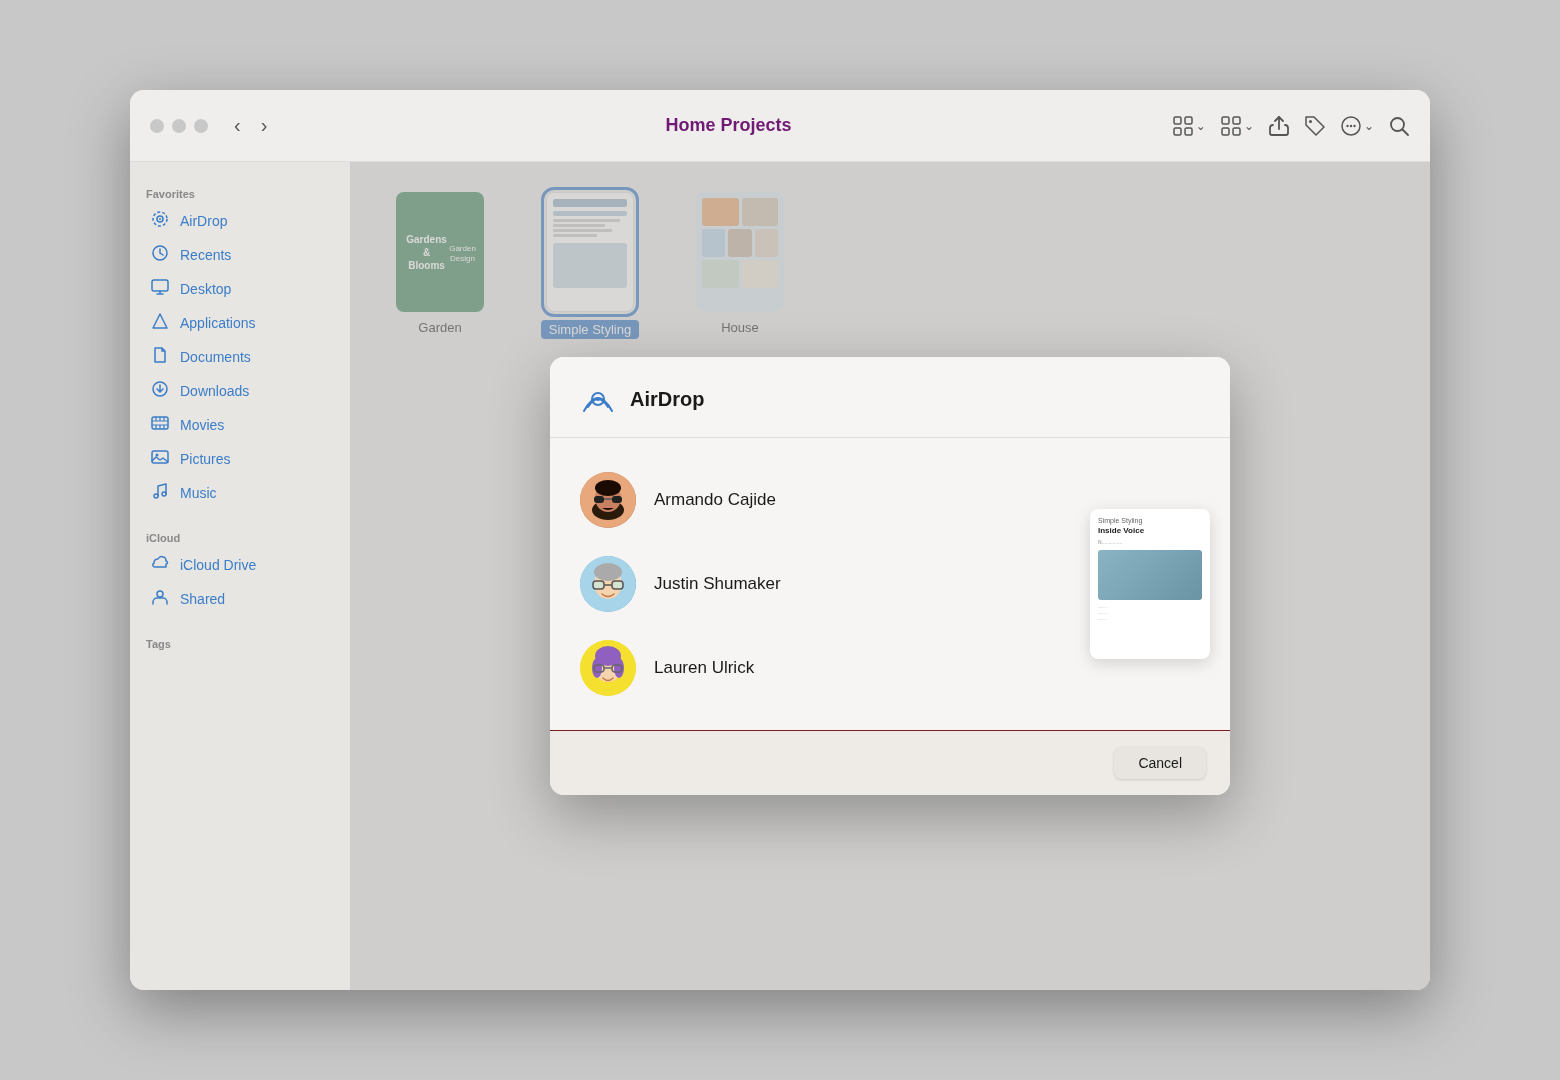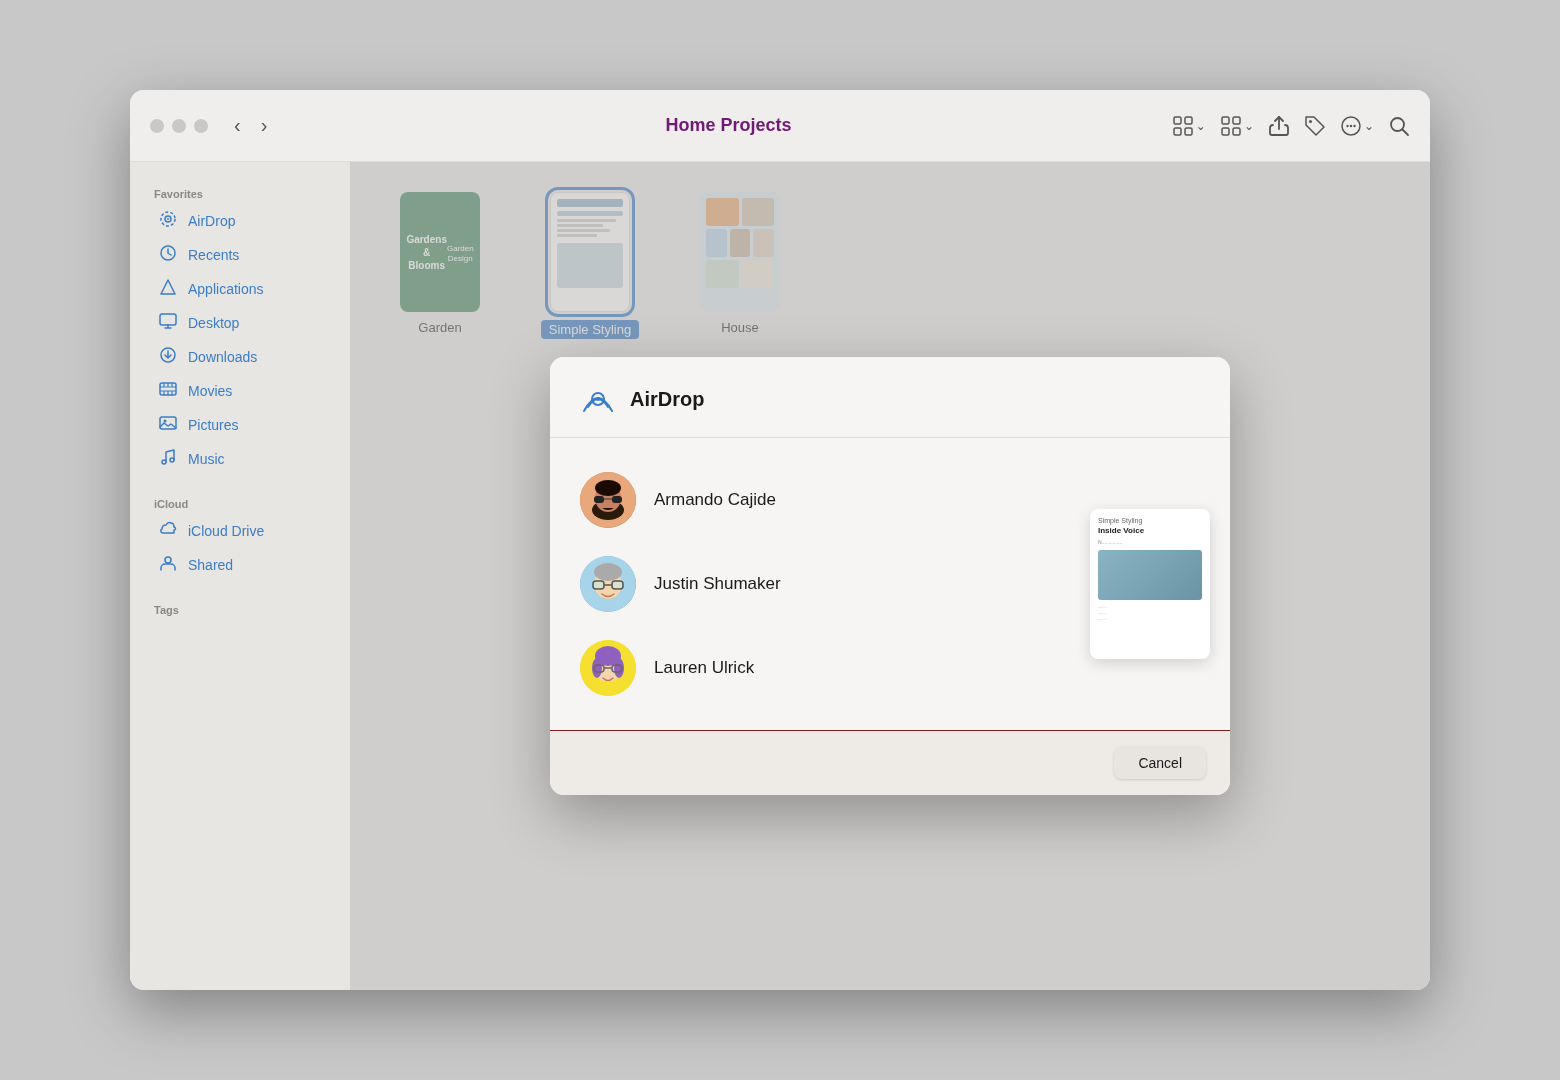"Favorites" .sidebar { padding: 16px 8px -> 16px 0 }
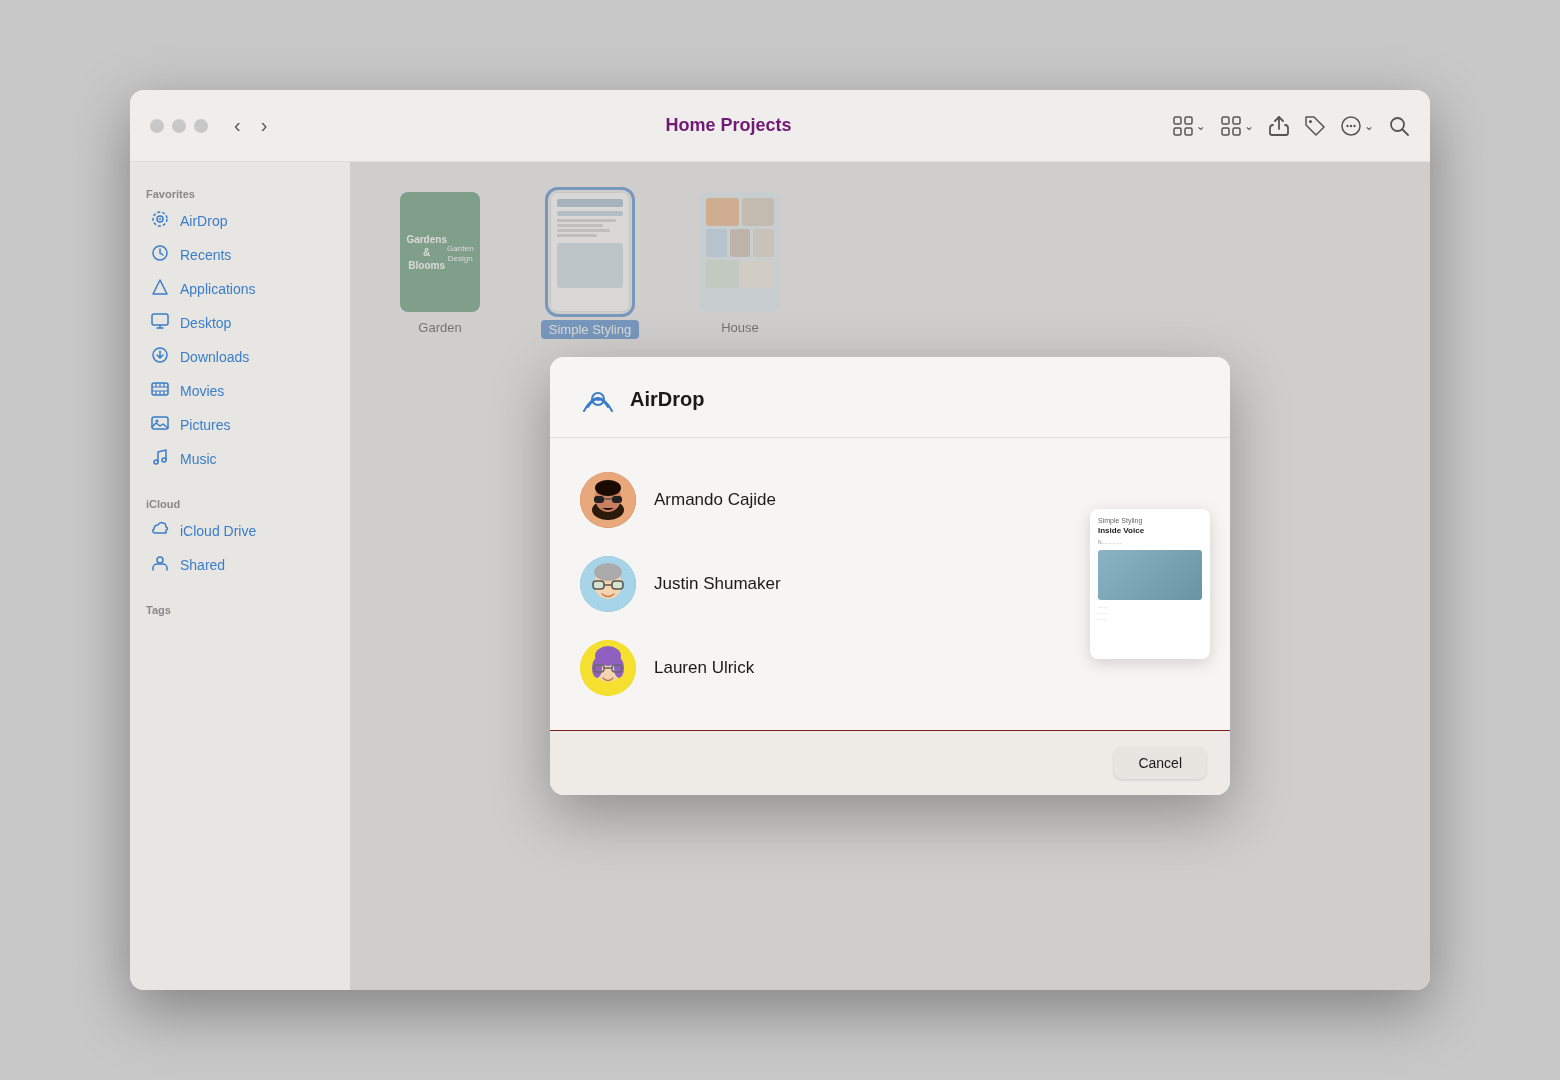"Gardens & Blooms" .file-thumb { width: 80px -> 88px }
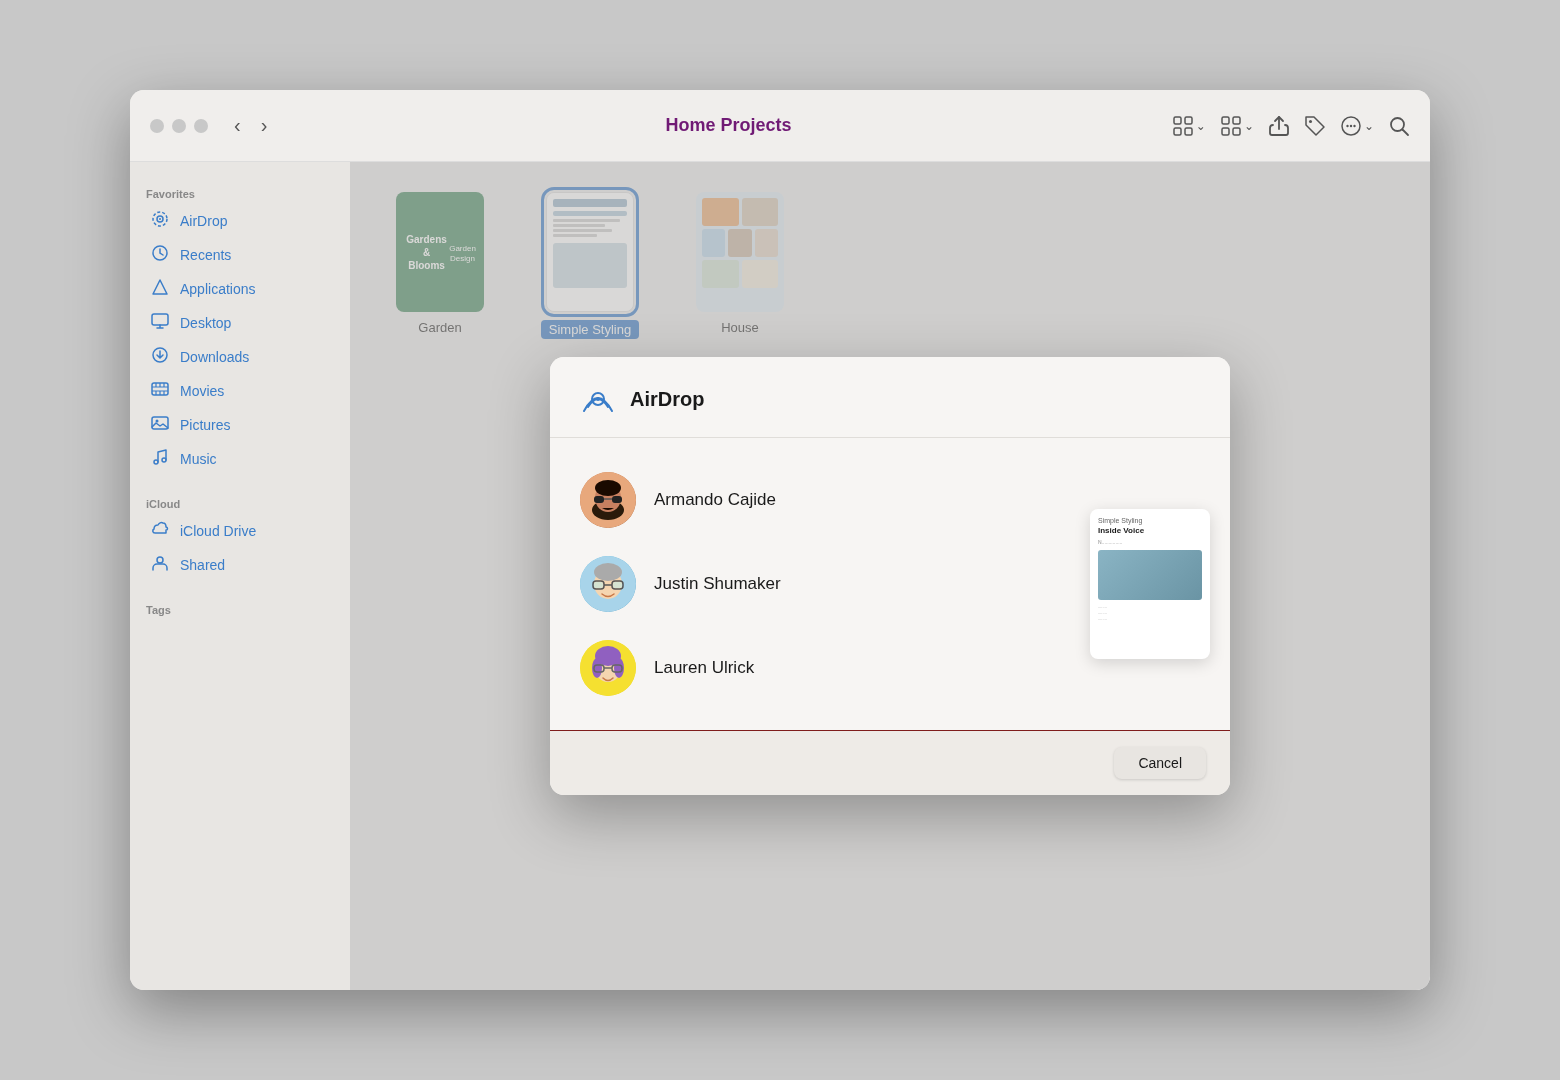"Applications" div.sidebar-item { order: before "Desktop" -> after "Desktop" }
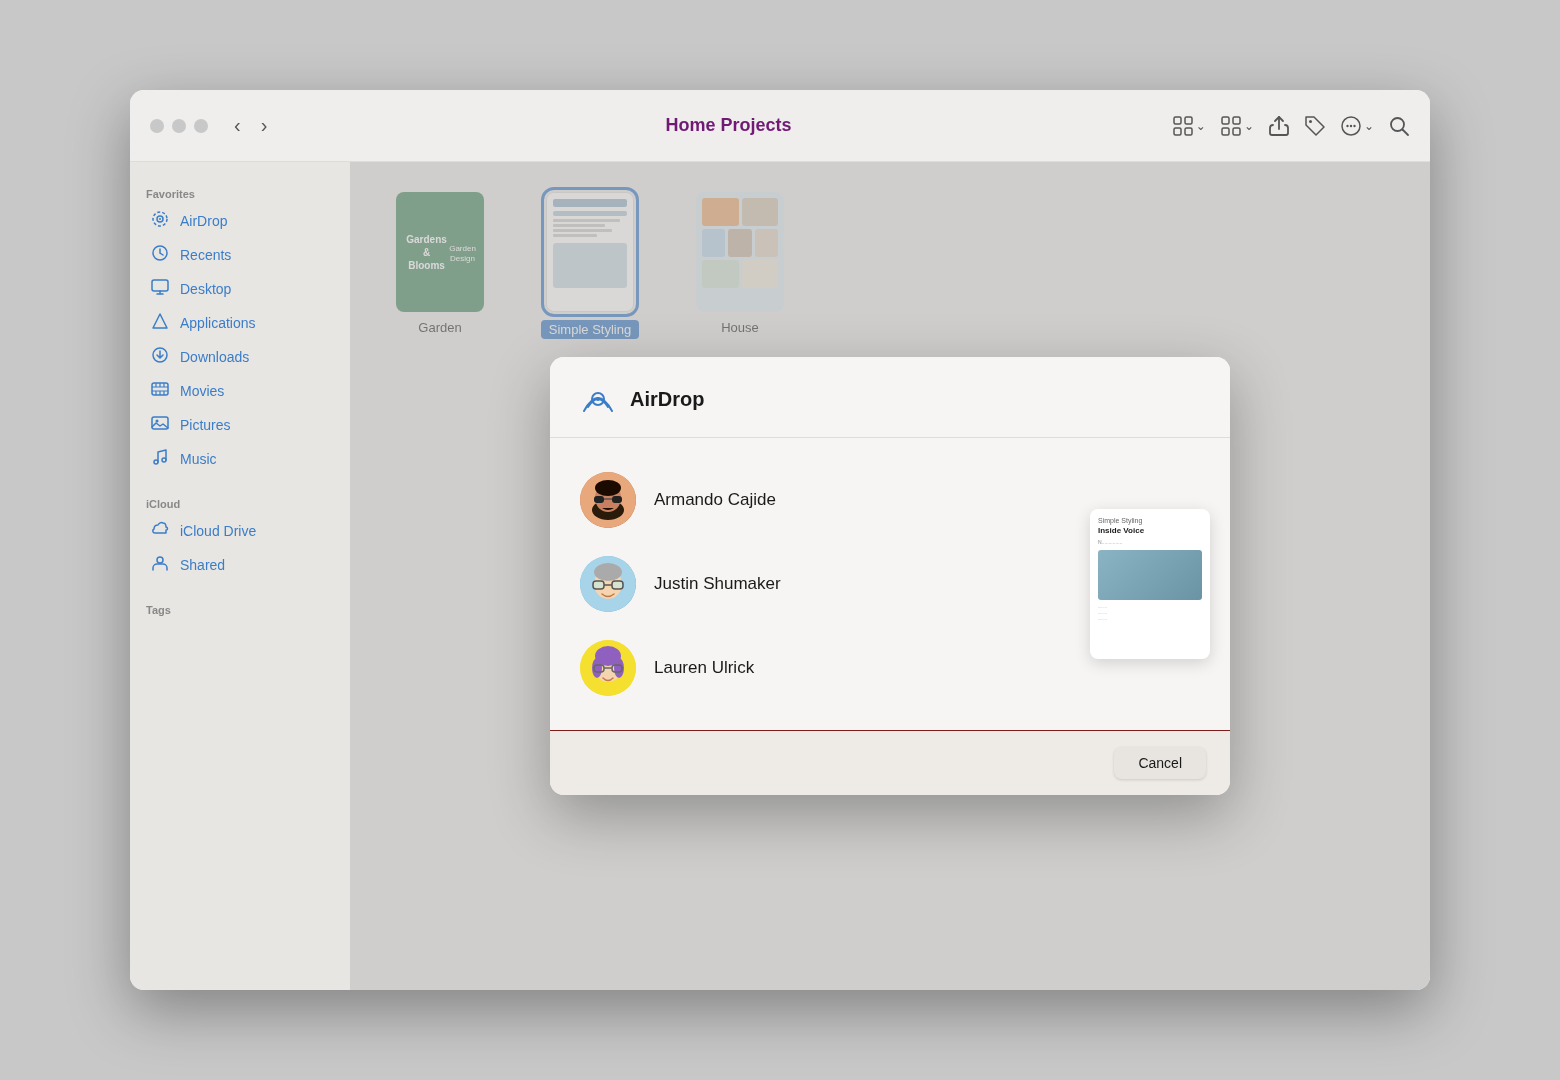"Documents" div.sidebar-item { html: none -> <div> <span> <svg> <path></path> <path></path> </svg> </span> <span>Documents</span> </div> }
